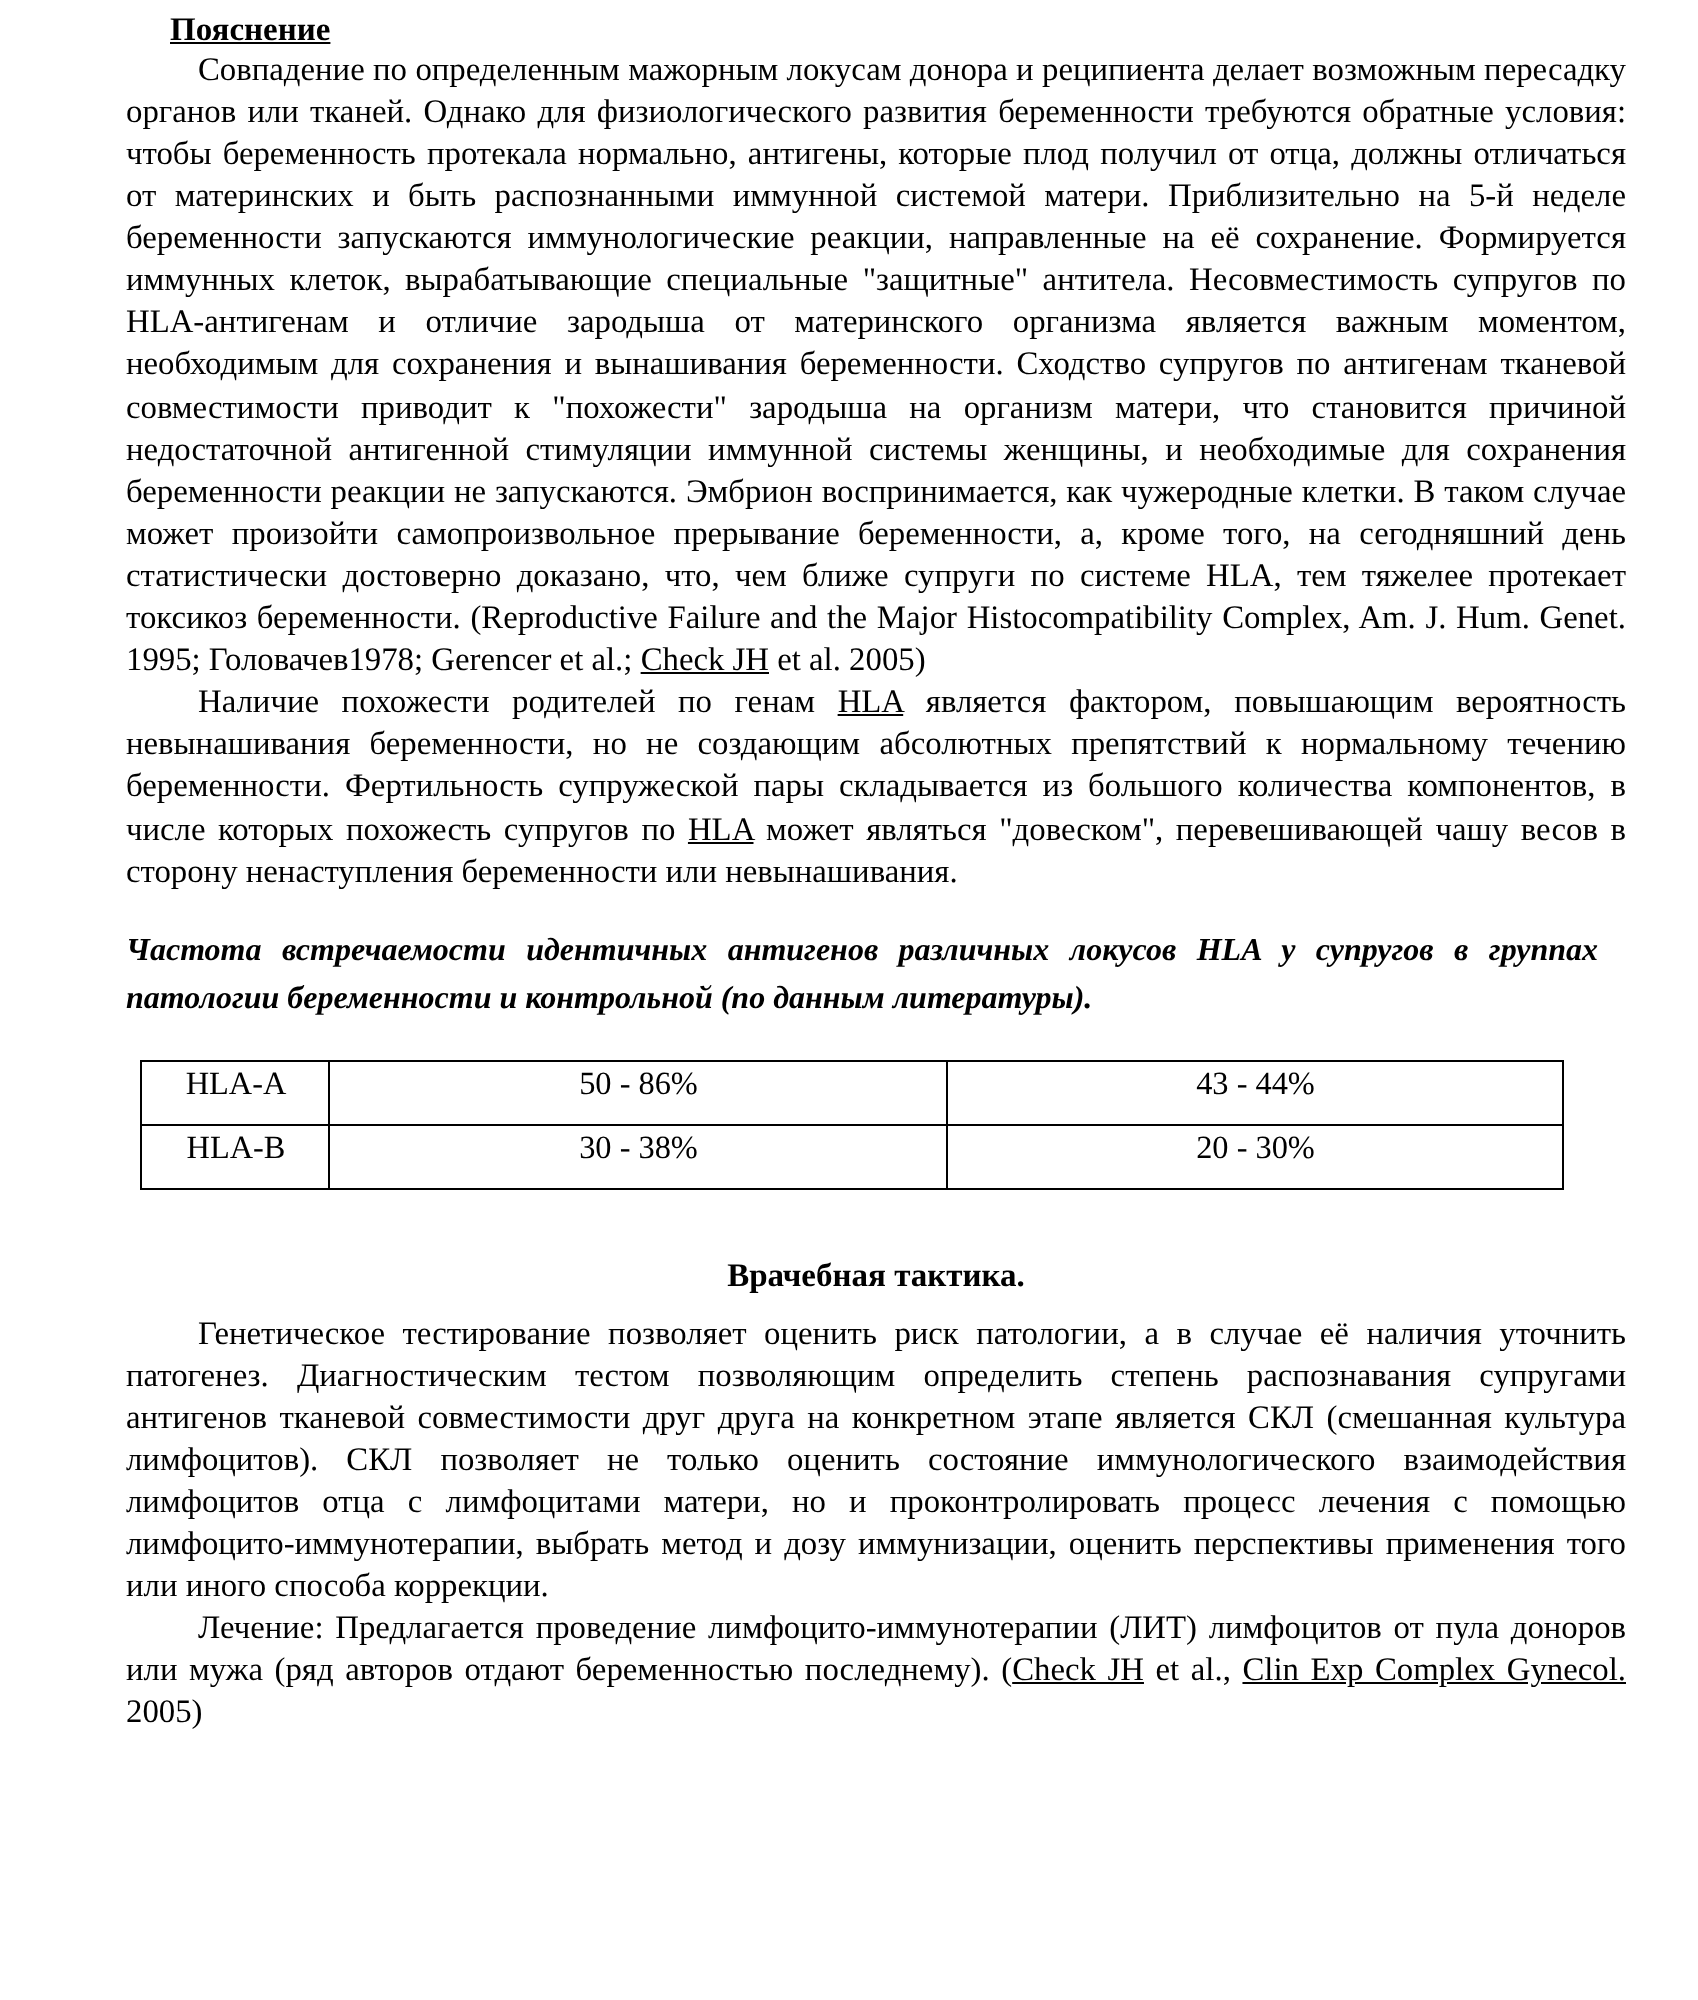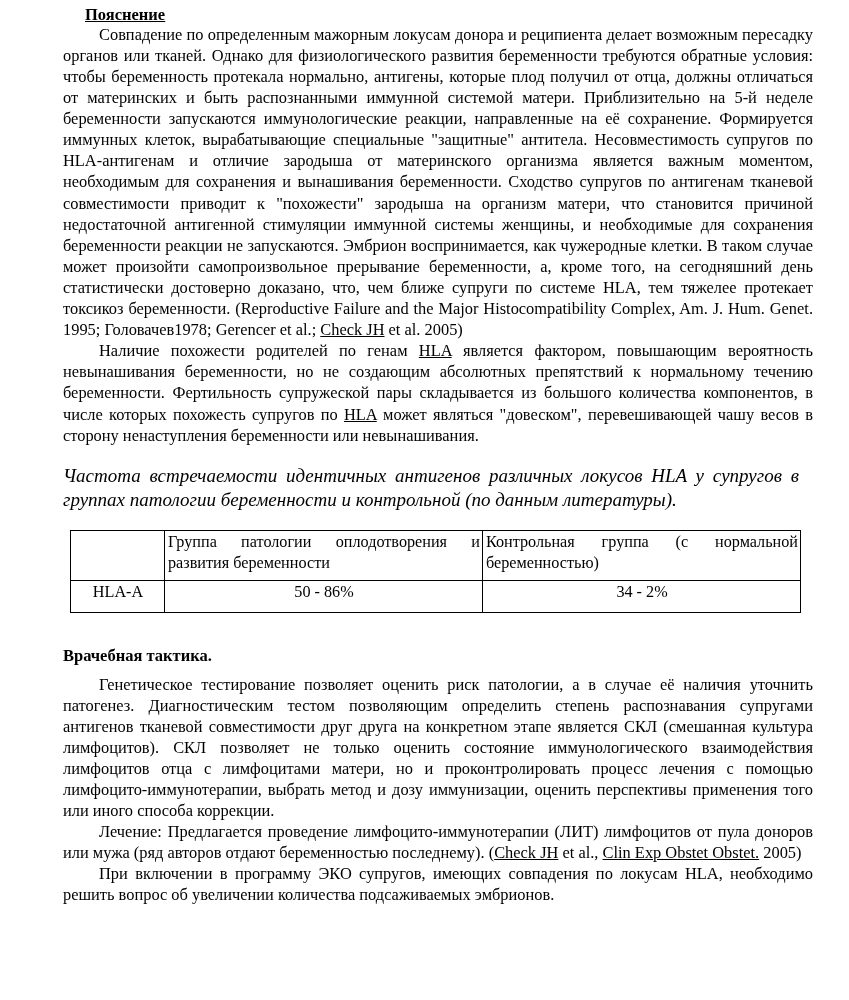"Частота встречаемости идентичных" .subtitle { font-size: 19px -> 16px; font-weight: normal -> bold }
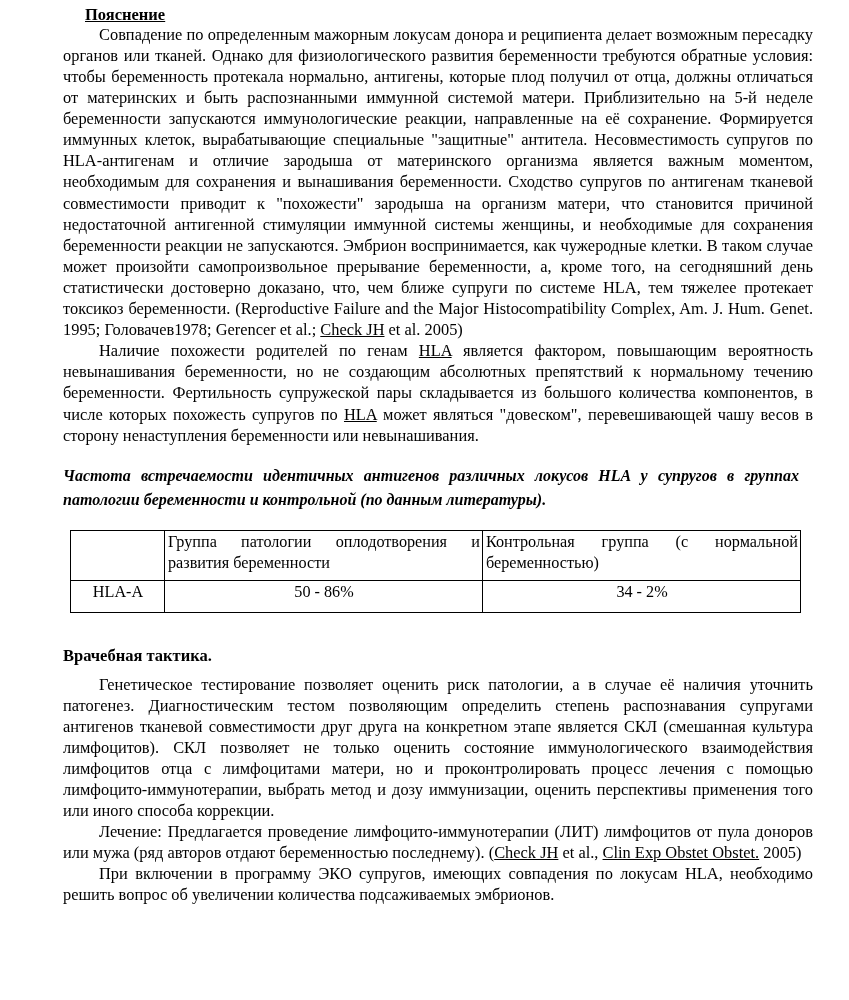"Группа патологии оплодотворения и" tr.hdr-row { html: <tr> <td></td> <td>Группа патологии оплодотворения и развития беременности</td> <td>Контрольная группа (с нормальной беременностью)</td> </tr> -> none }
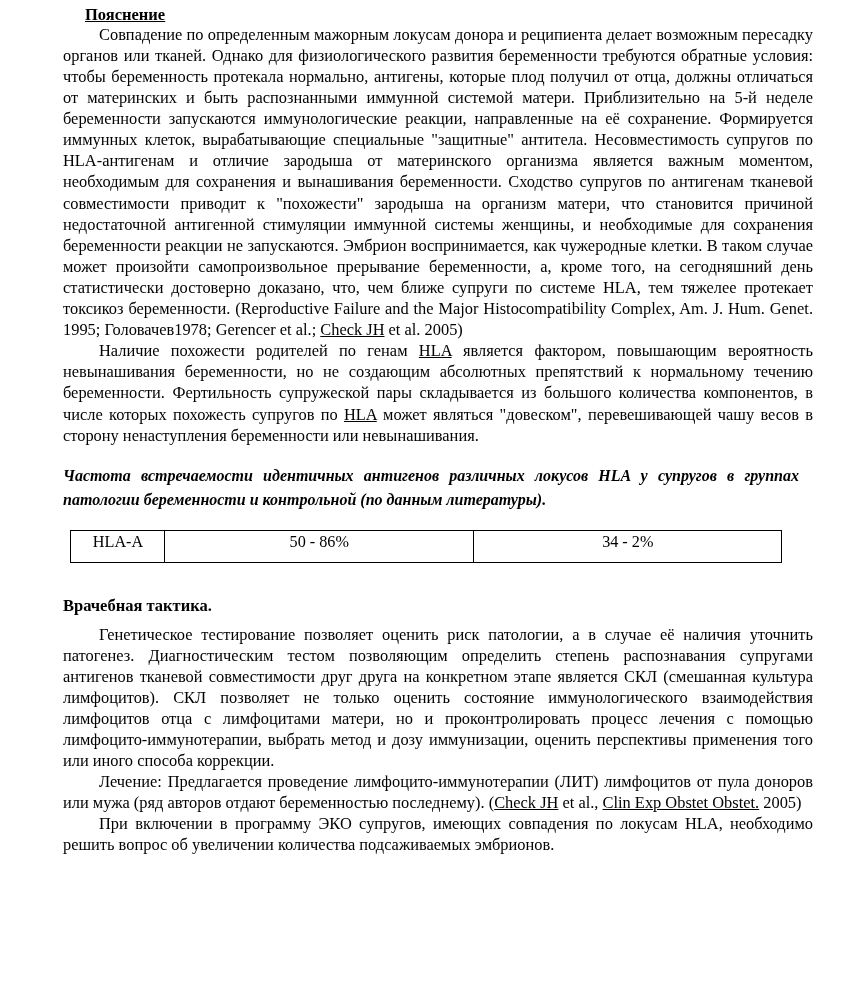"34 - 2%" td.c-val { text: 34 - 2% -> 43 - 44% }
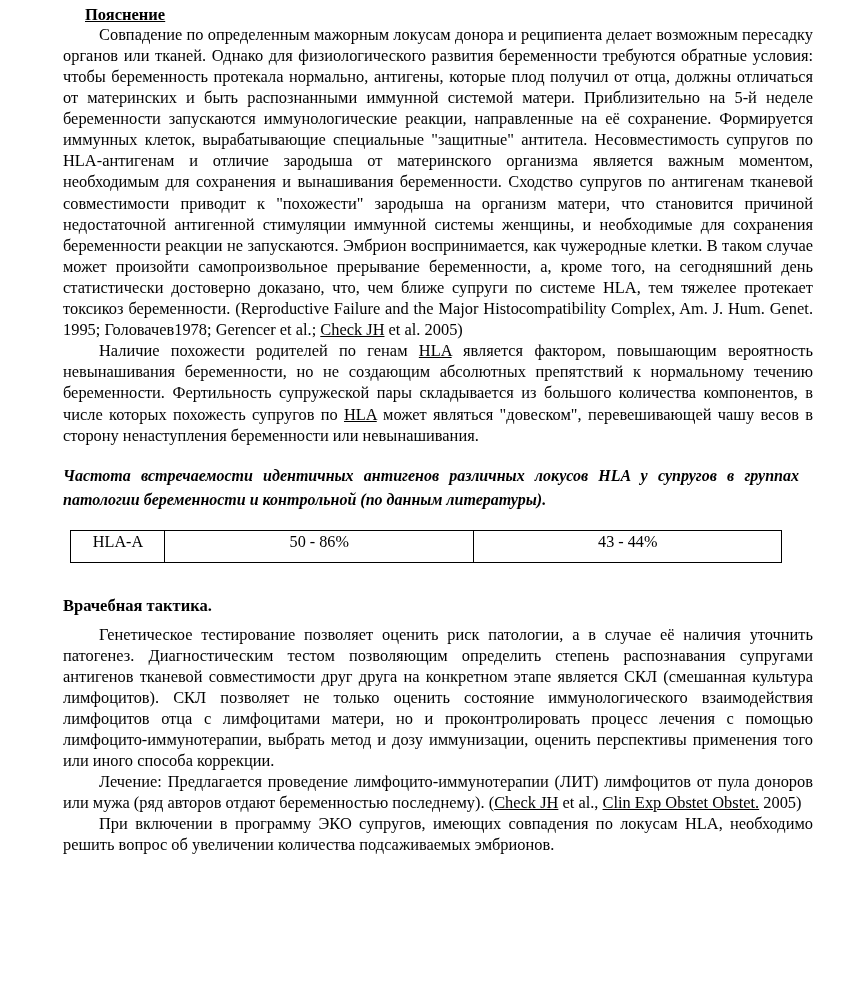"HLA-B" tr.val-row { html: none -> <tr> <td>HLA-B</td> <td>30 - 38%</td> <td>20 - 30%</td> </tr> }
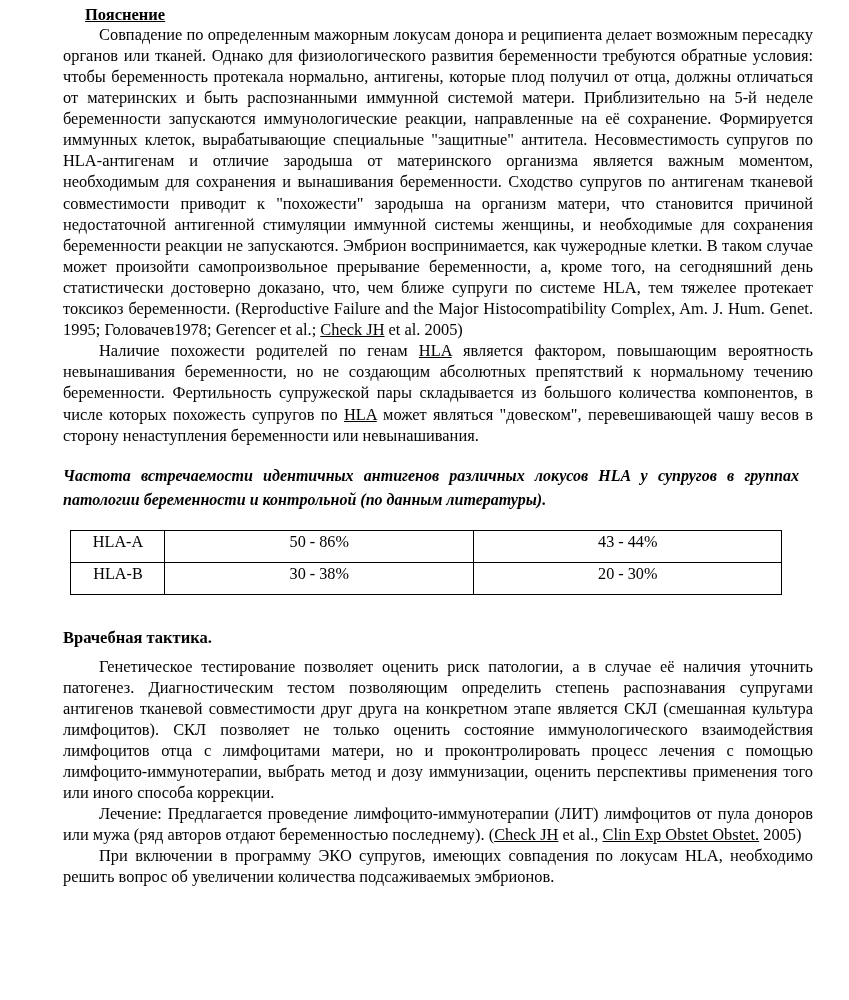"Врачебная тактика." .heading-plain { text-align: left -> center }
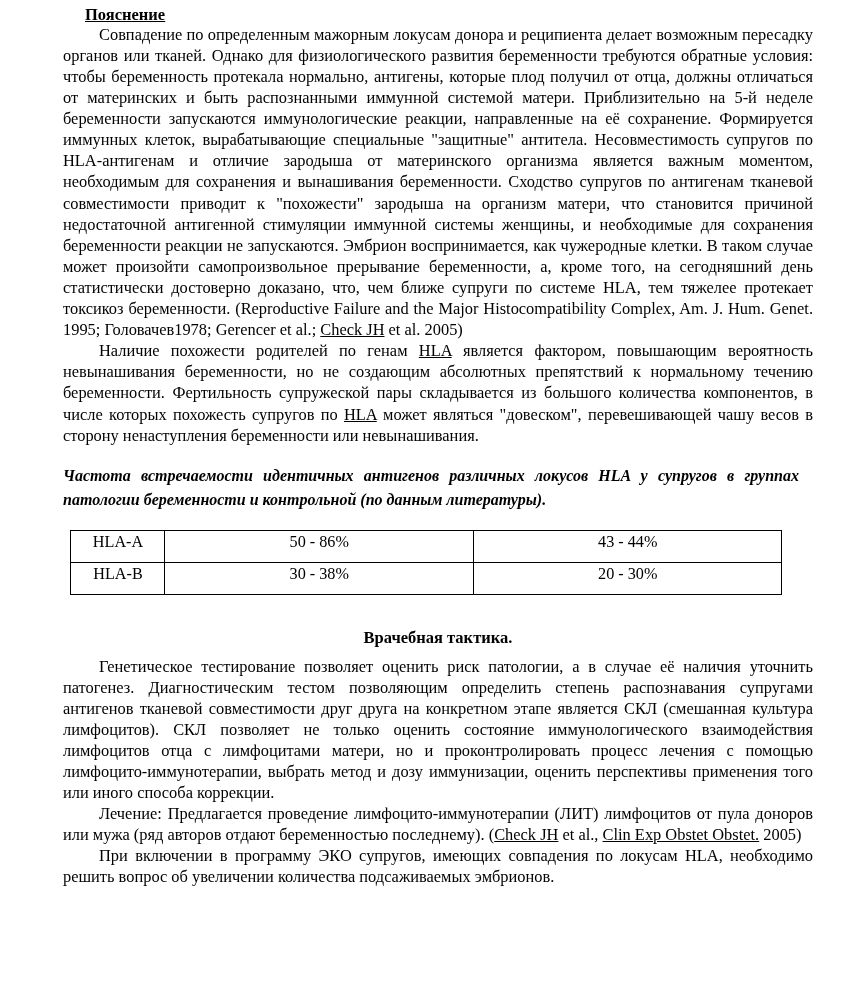"Clin Exp Obstet Obstet." u.u { text: Obstet Obstet -> Complex Gynecol }
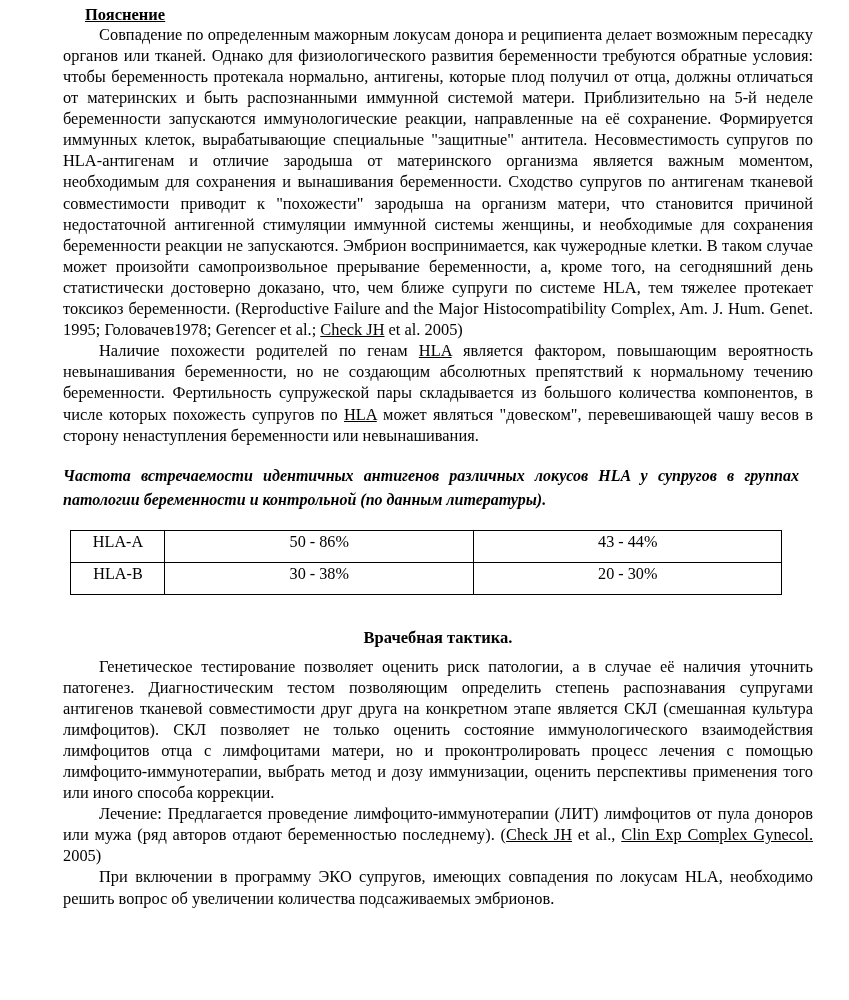"При включении в программу ЭКО" p.body-par { html: <p>При включении в программу ЭКО супругов, имеющих совпадения по локусам HLA, необходимо решить вопрос об увеличении количества подсаживаемых эмбрионов.</p> -> none }
